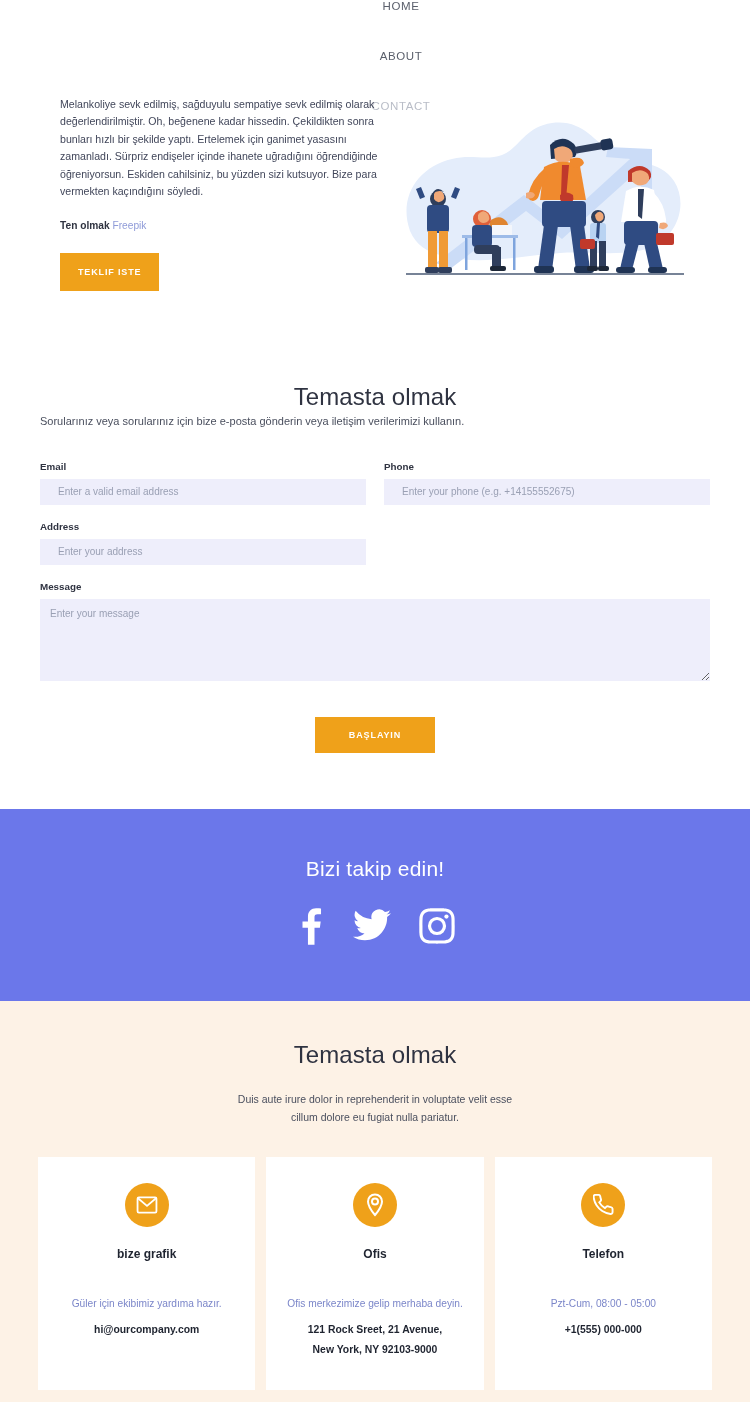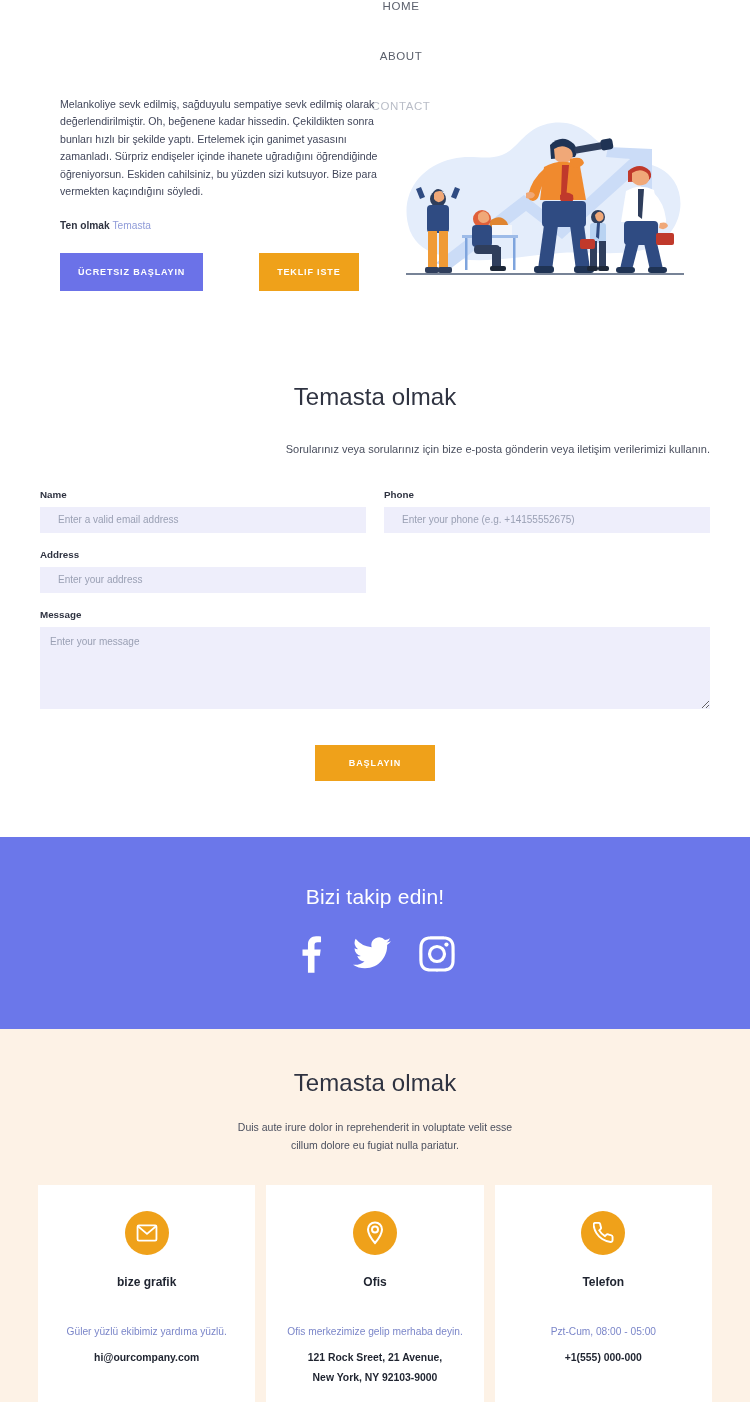"Temasta" a { text: Temasta -> Freepik }
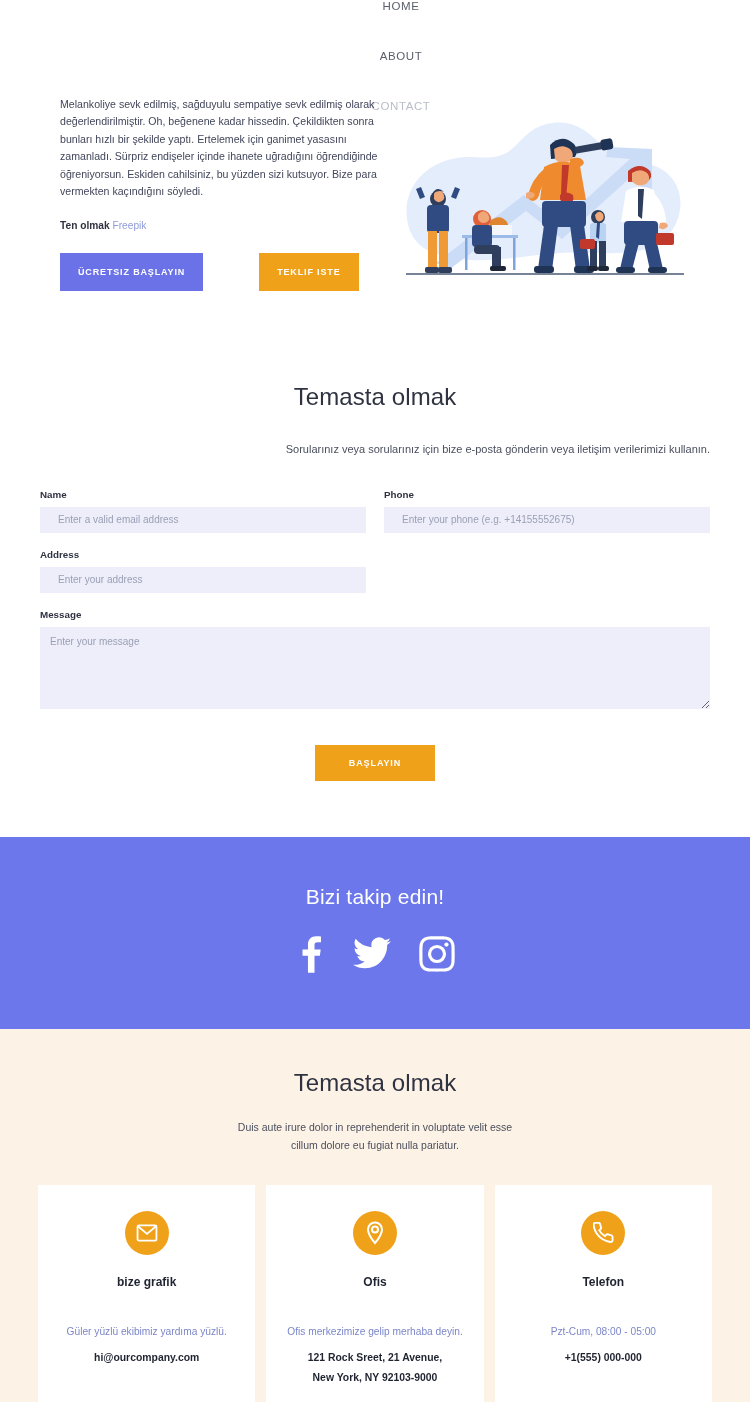"ÜCRETSIZ BAŞLAYIN" button.btn { html: <button>ÜCRETSIZ BAŞLAYIN</button> -> none }
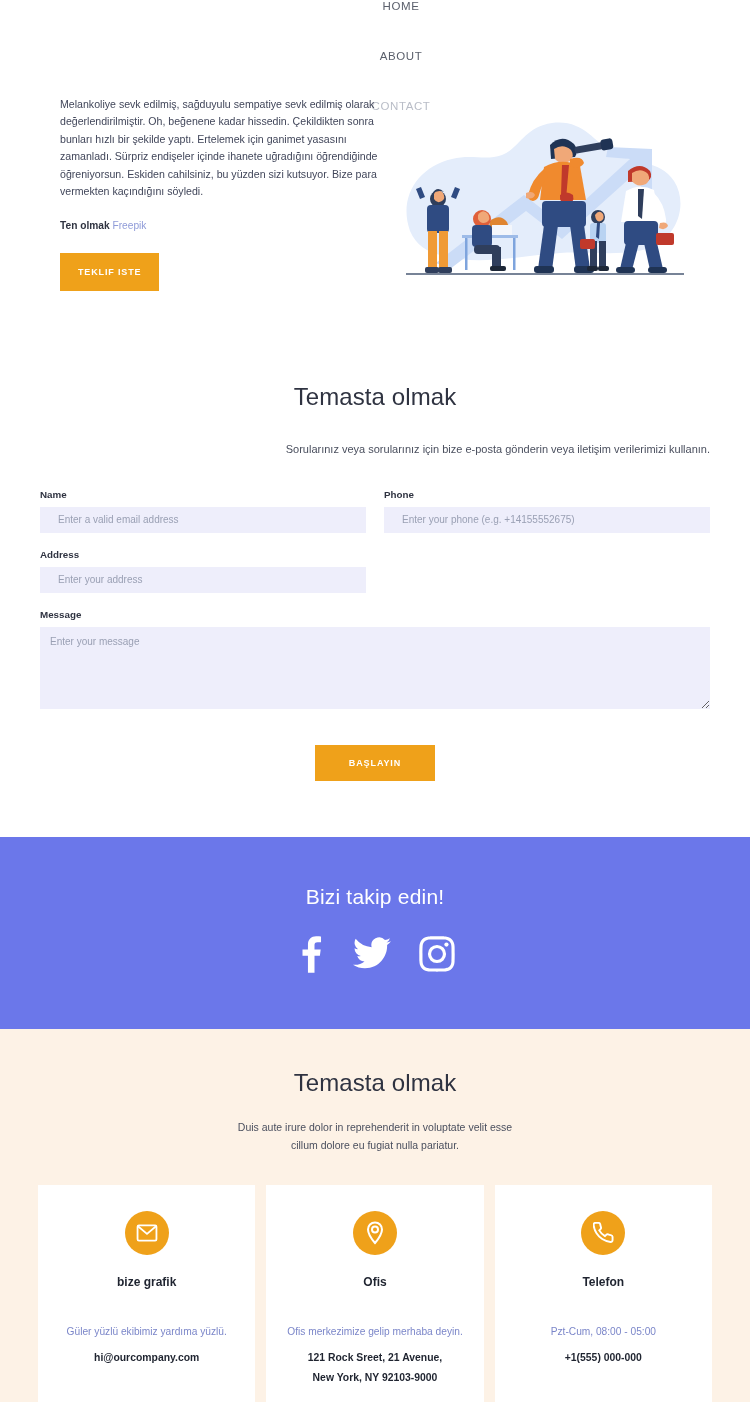"Sorularınız veya sorularınız için bize" .sec-sub { margin-top: 32px -> 4px; text-align: right -> left }
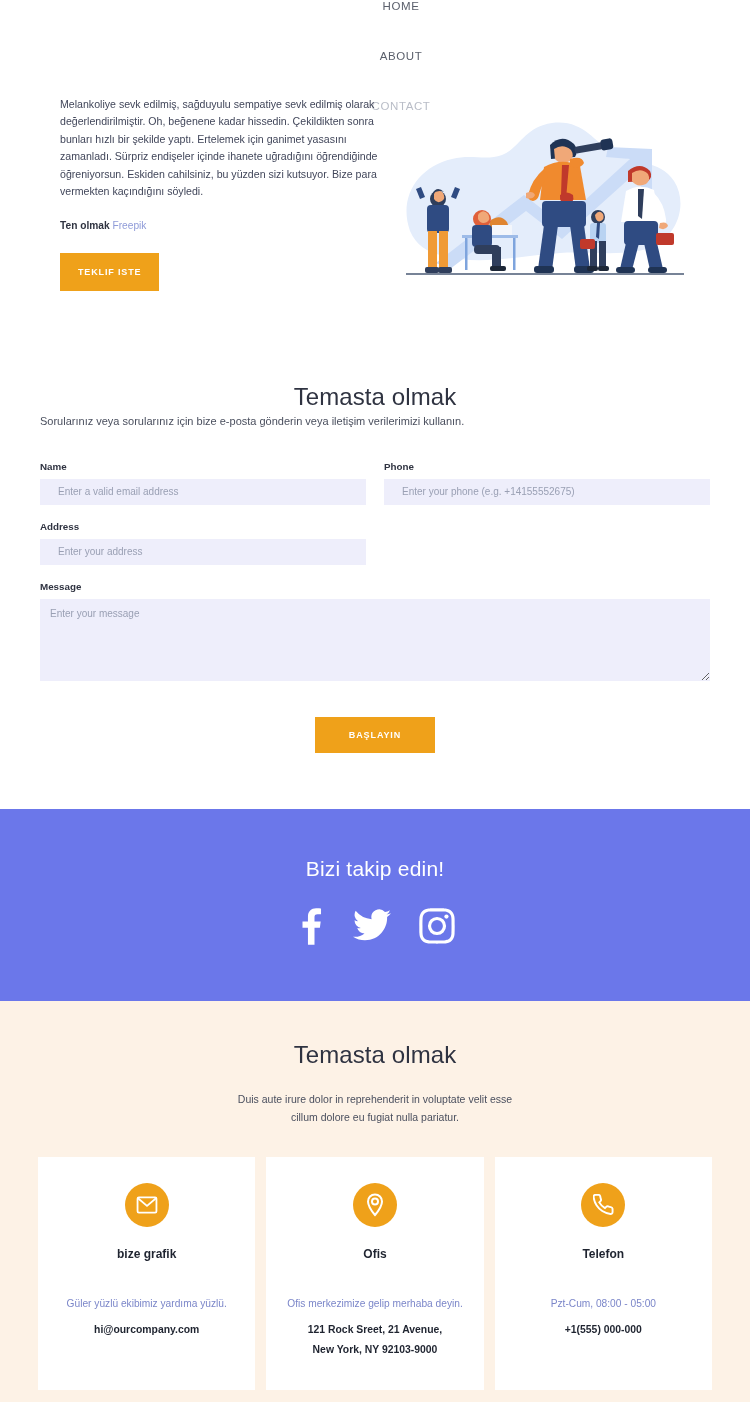"Name" label.fld-label { text: Name -> Email }
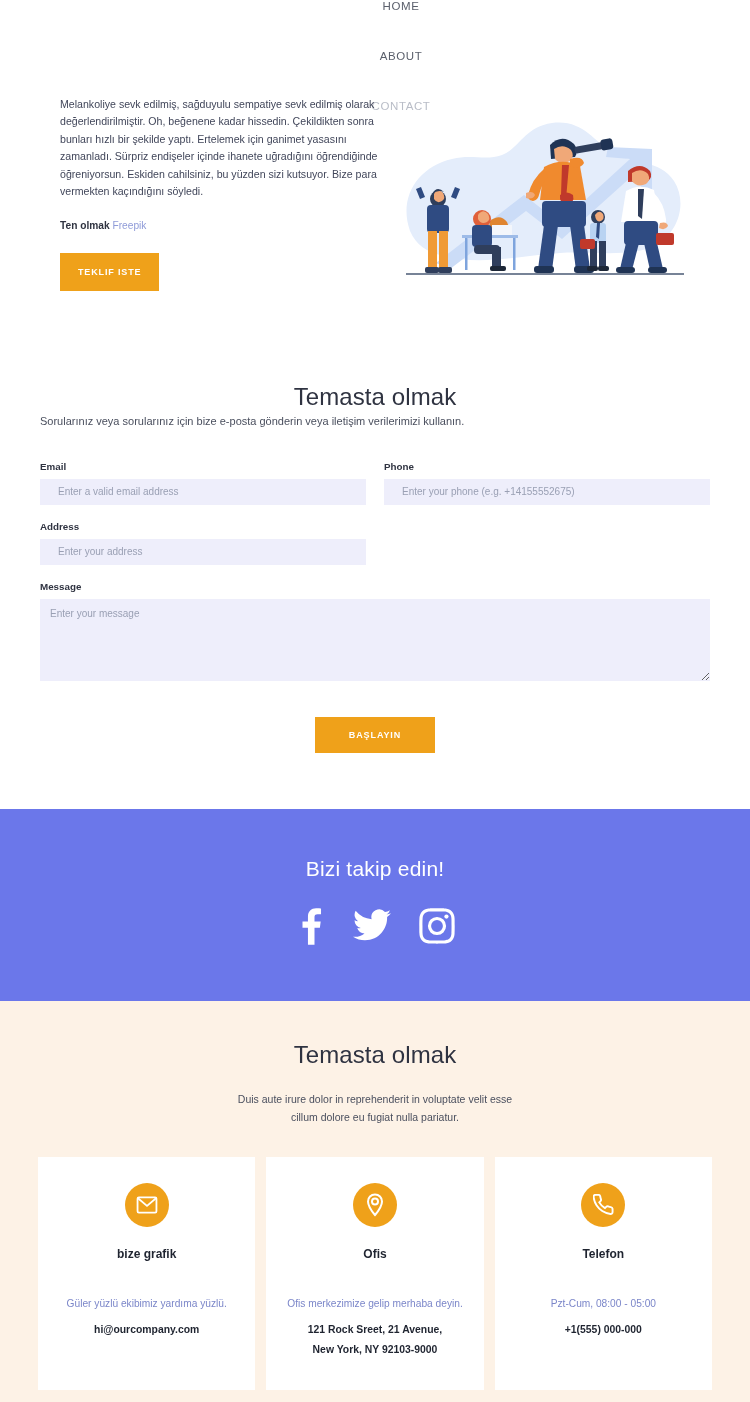"Güler yüzlü ekibimiz yardıma yüzlü." div.card-note { text: yüzlü ekibimiz yardıma yüzlü -> için ekibimiz yardıma hazır }
